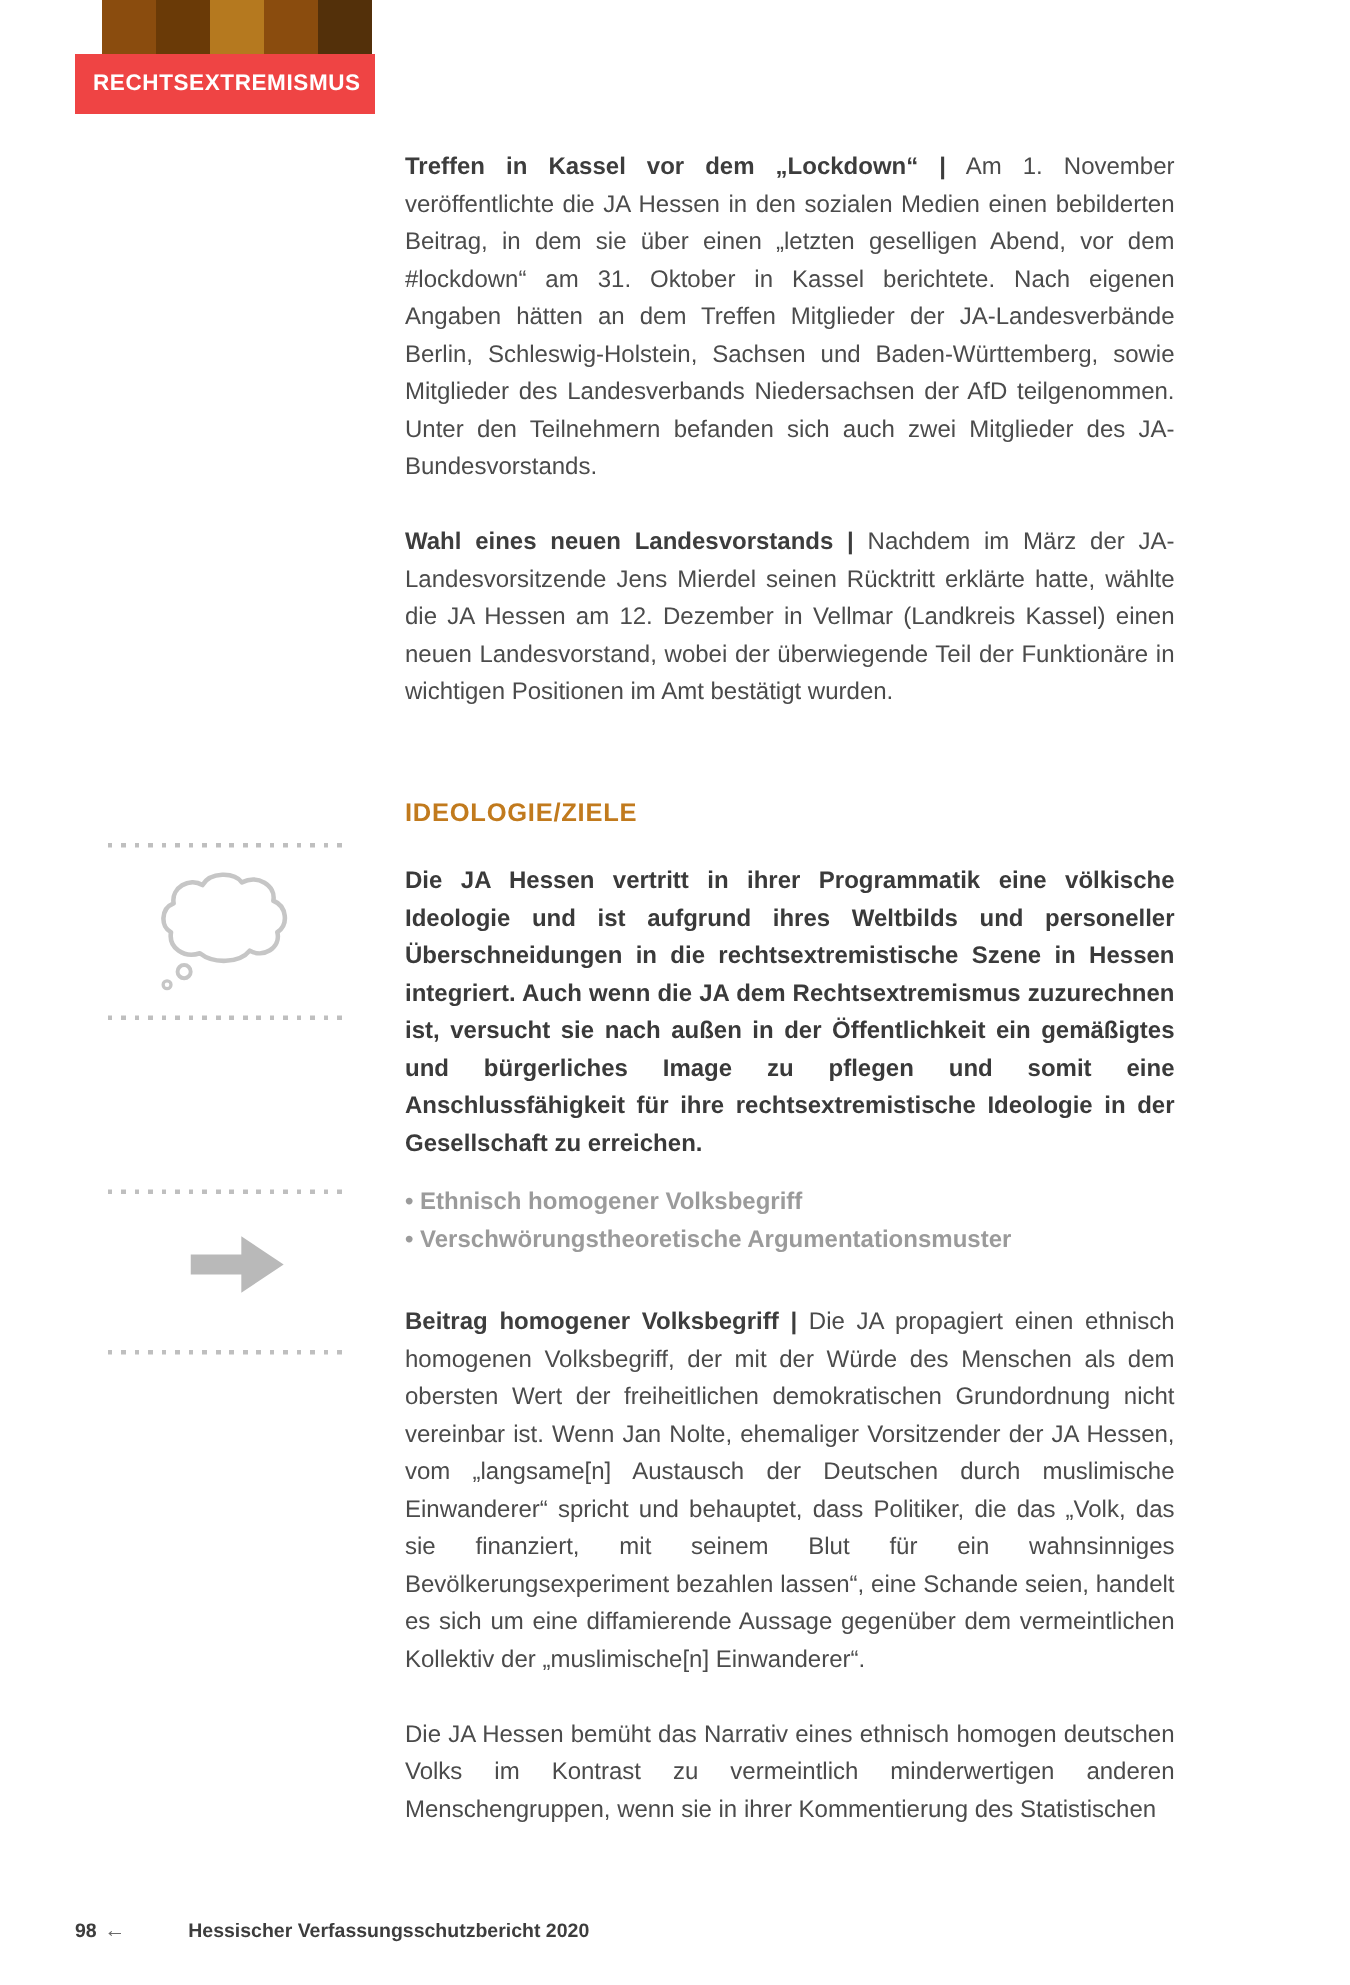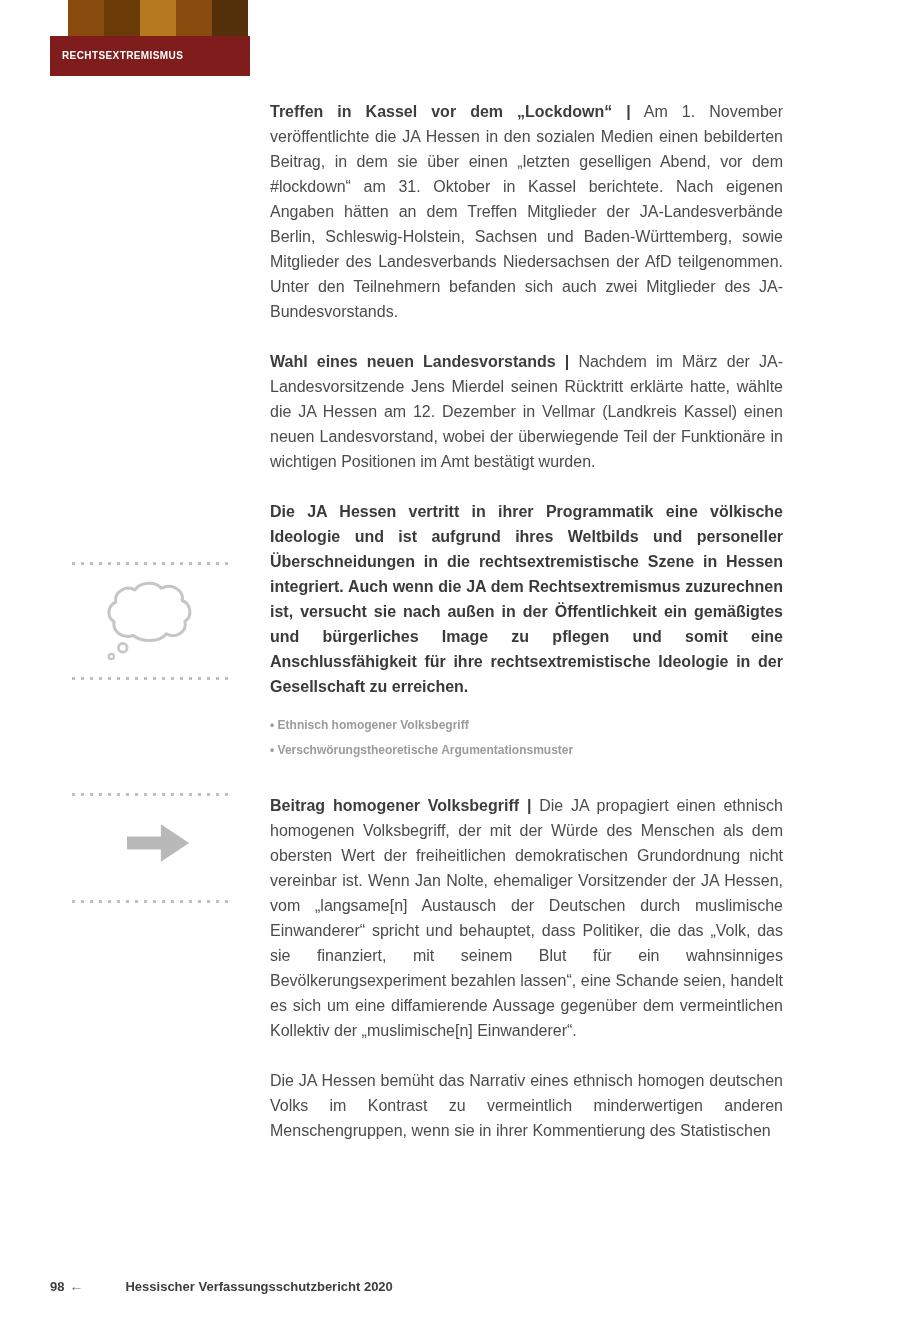"RECHTSEXTREMISMUS" .section-bar { background: #7f1d1d -> #ef4444; font-size: 10px -> 15px }
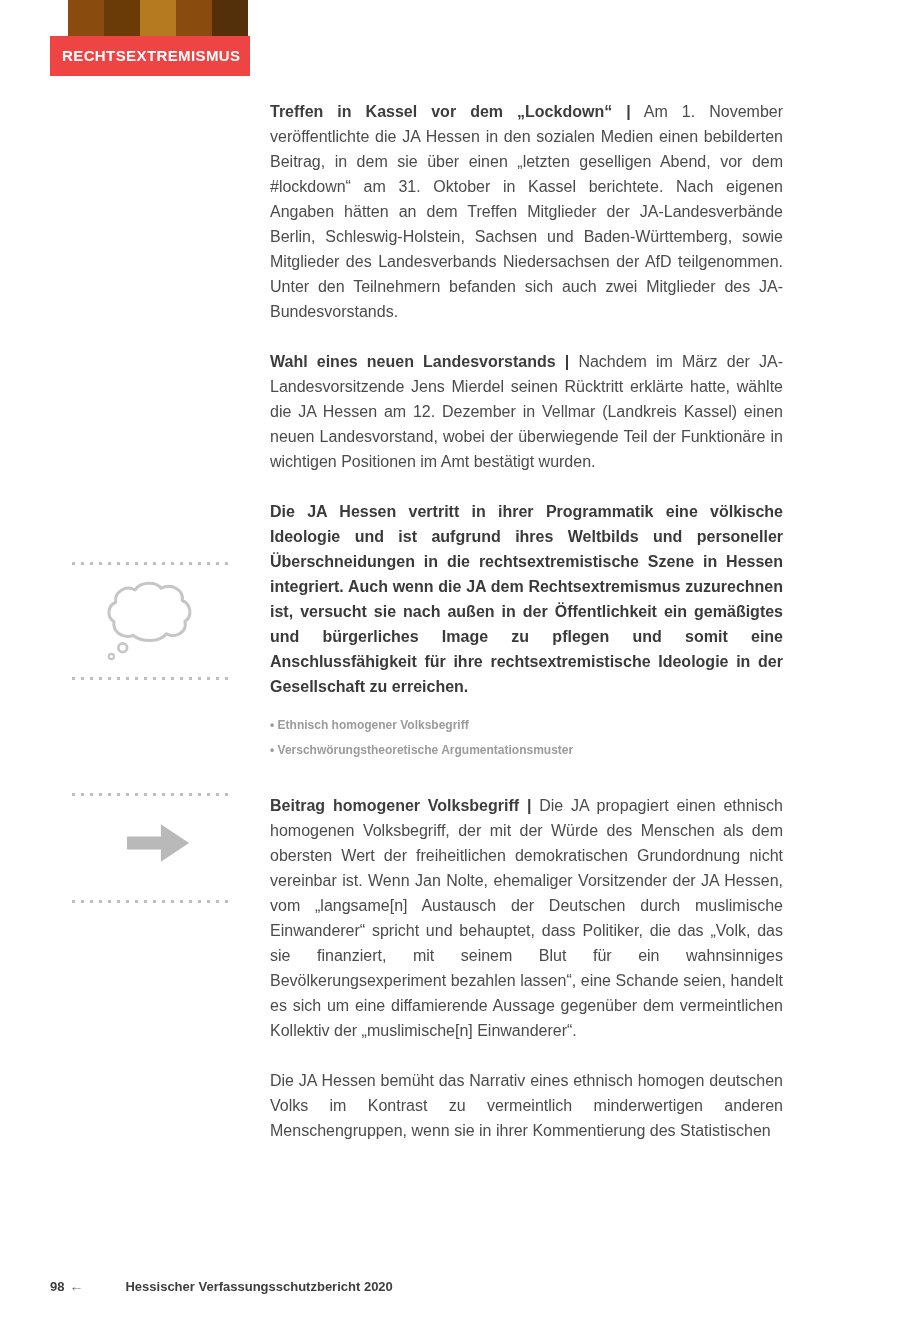"IDEOLOGIE/ZIELE" h2.ideologie-heading { html: none -> <h2>IDEOLOGIE/ZIELE</h2> }
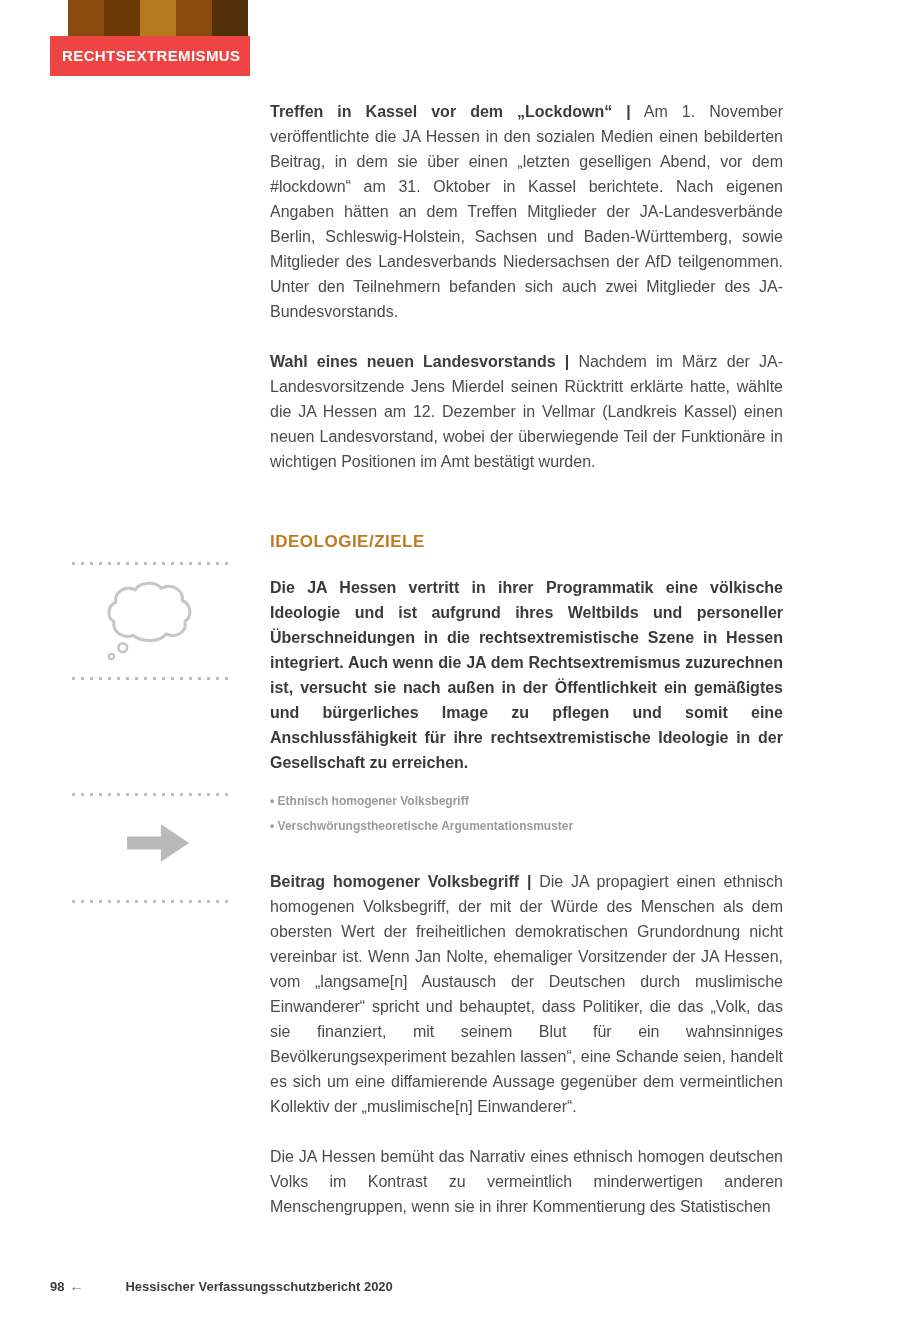"Ethnisch homogener Volksbegriff" .glance-list li { font-size: 12px -> 16px }
